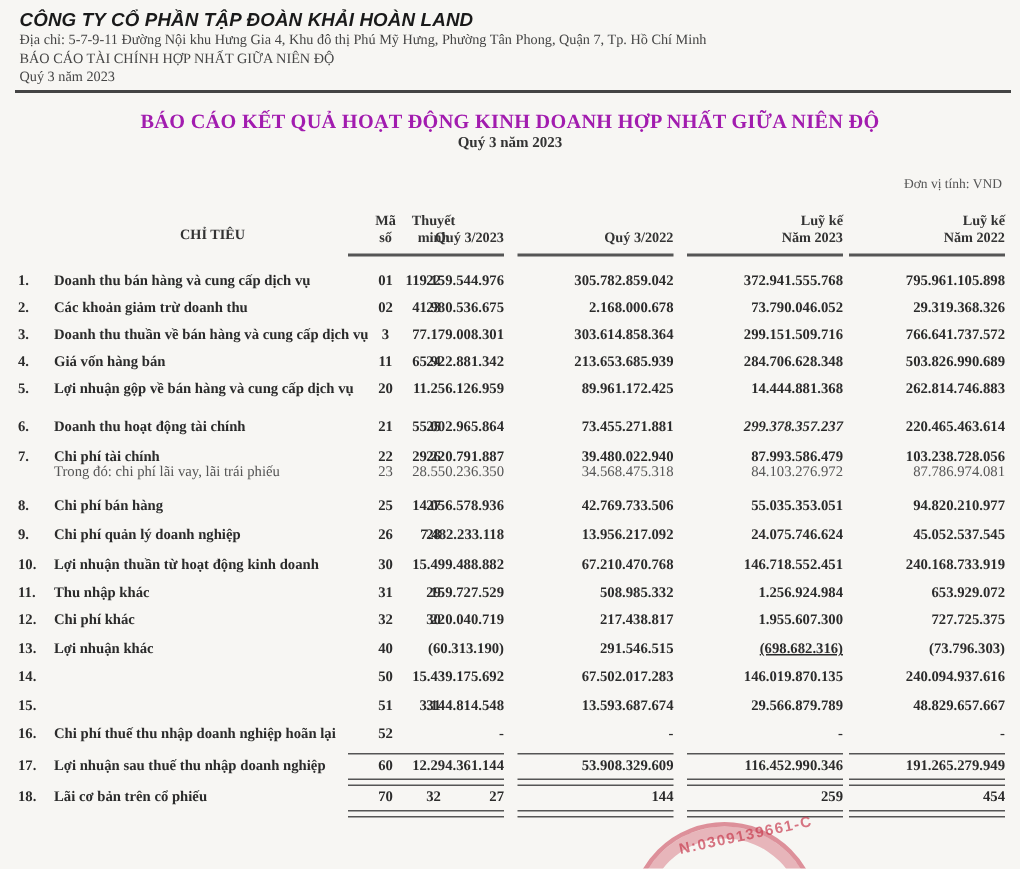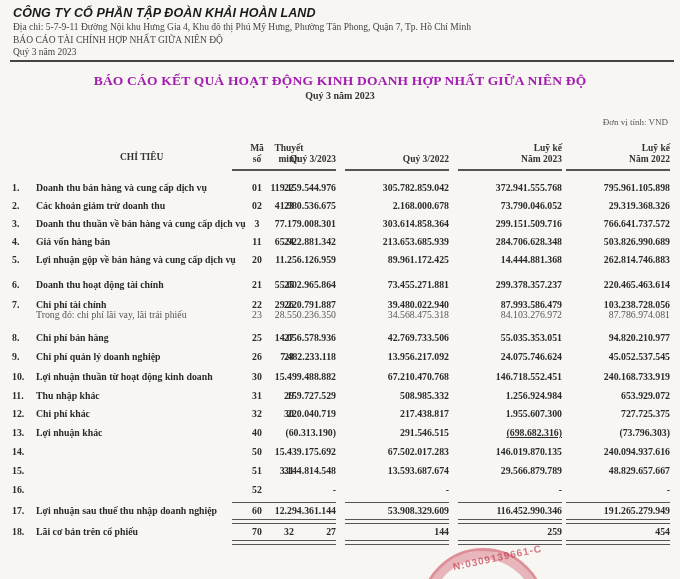"299.378.357.237" span.v { font-style: none -> italic }
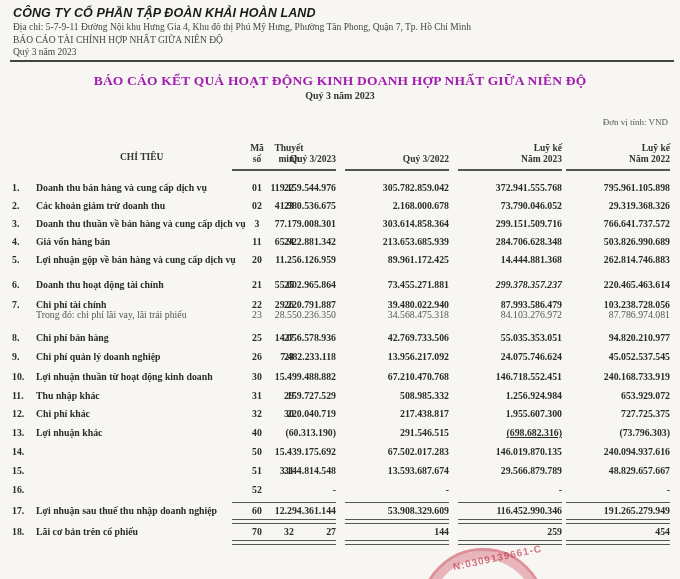"Chi phí thuế thu nhập" span.lbl { html: none -> <span>Chi phí thuế thu nhập doanh nghiệp hoãn lại</span> }
